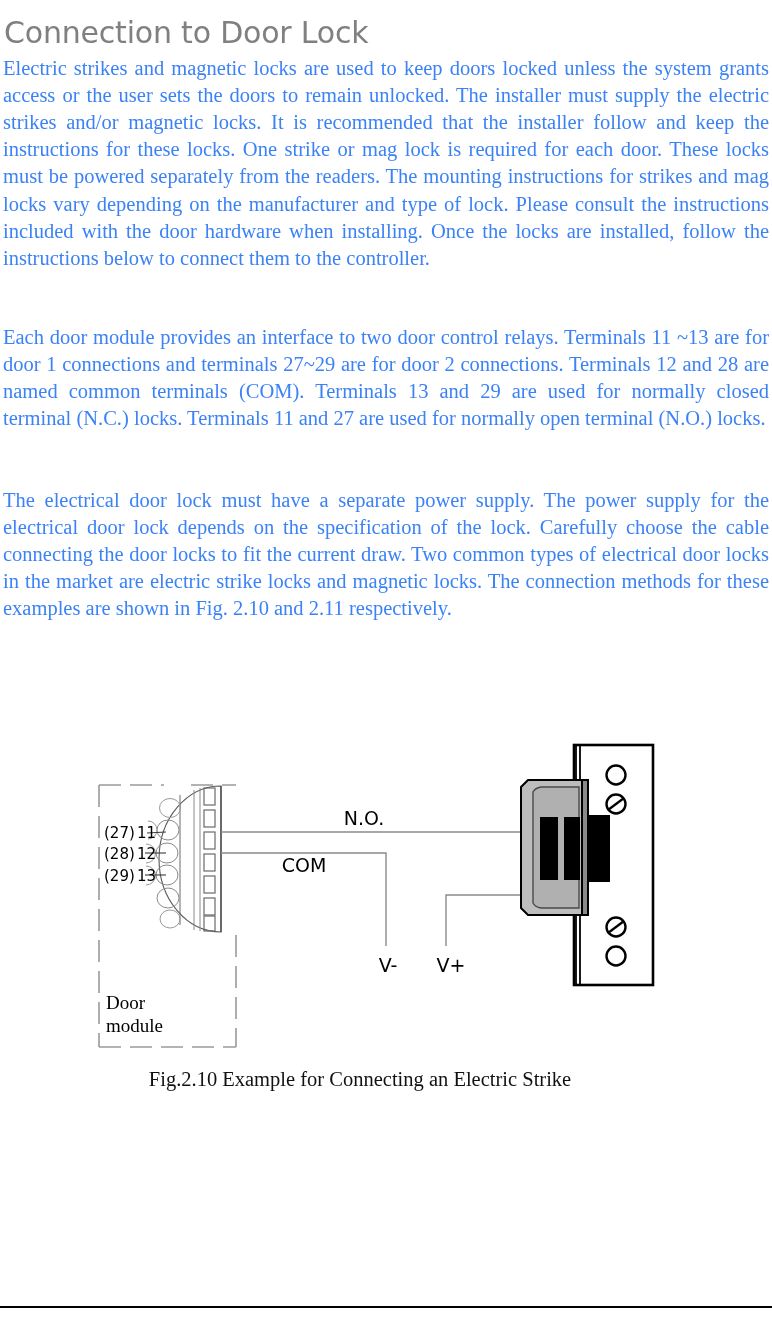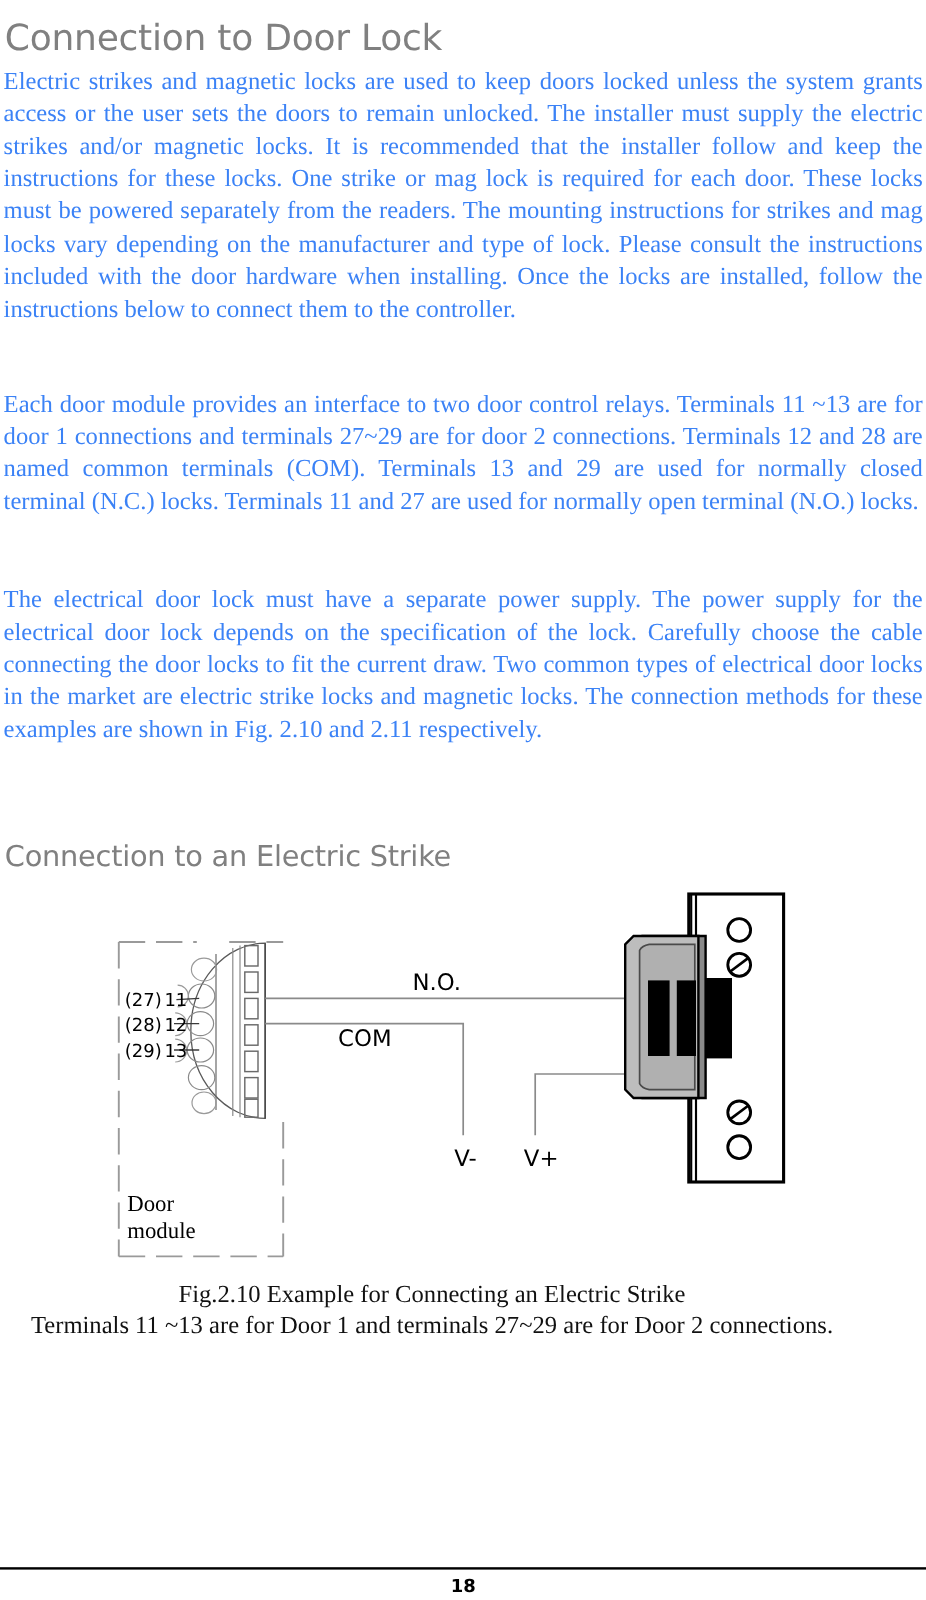"Connection to an Electric Strike" h2.heading { html: <h2>Connection to an Electric Strike</h2> -> none }
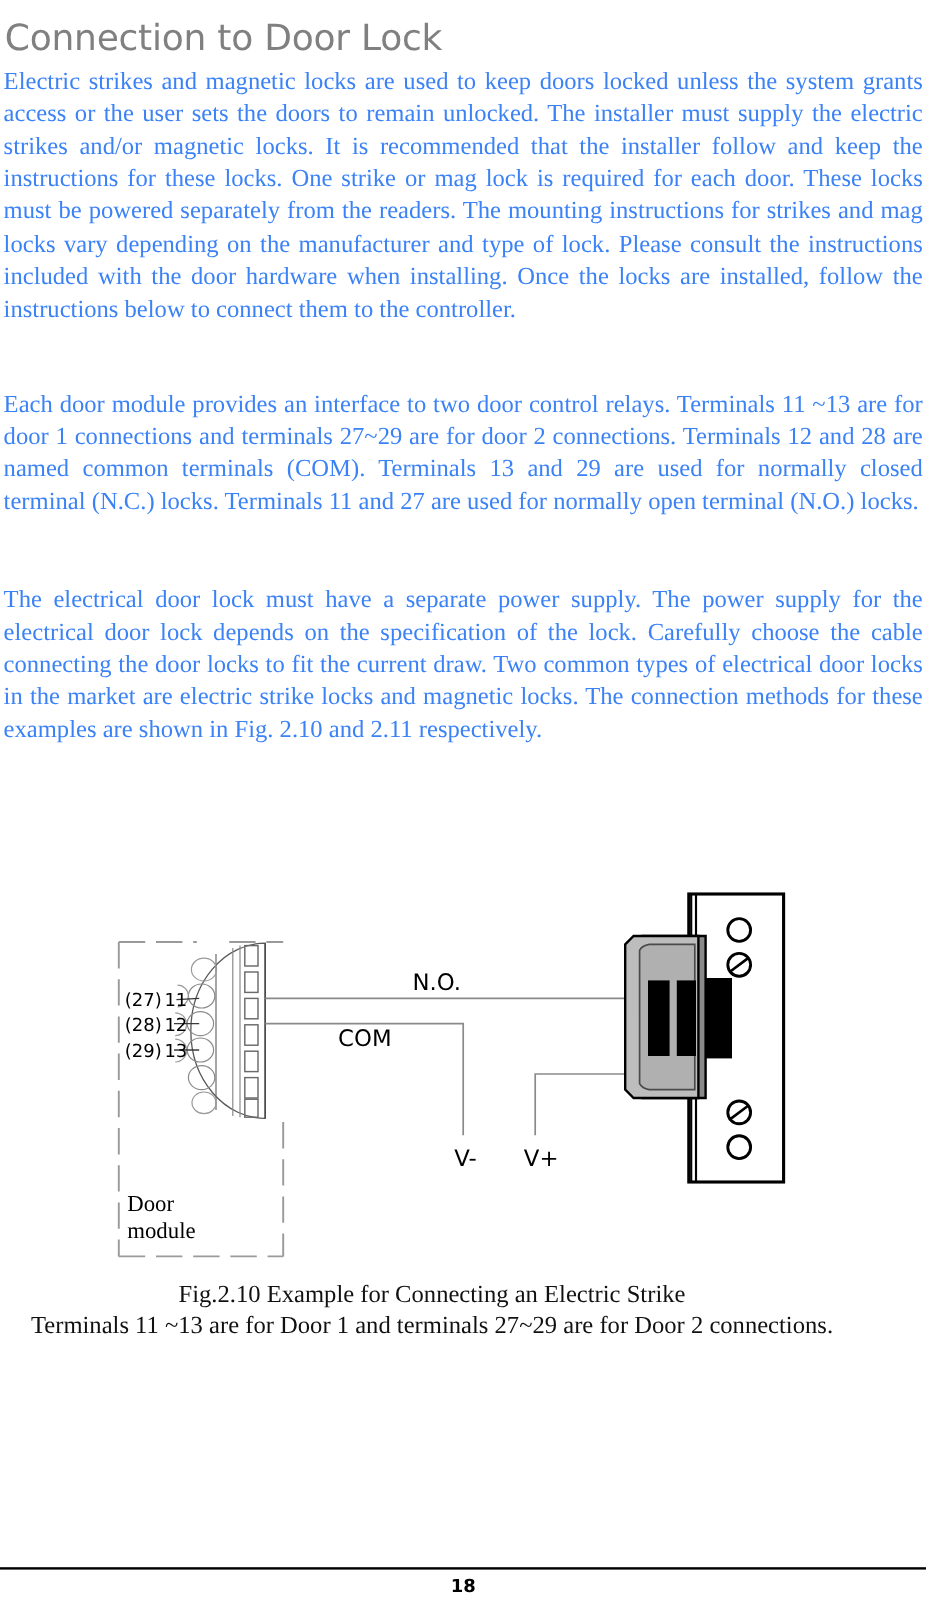"Terminals 11 ~13 are for" div.caption { html: <div>Terminals 11 ~13 are for Door 1 and terminals 27~29 are for Door 2 connections.</div> -> none }
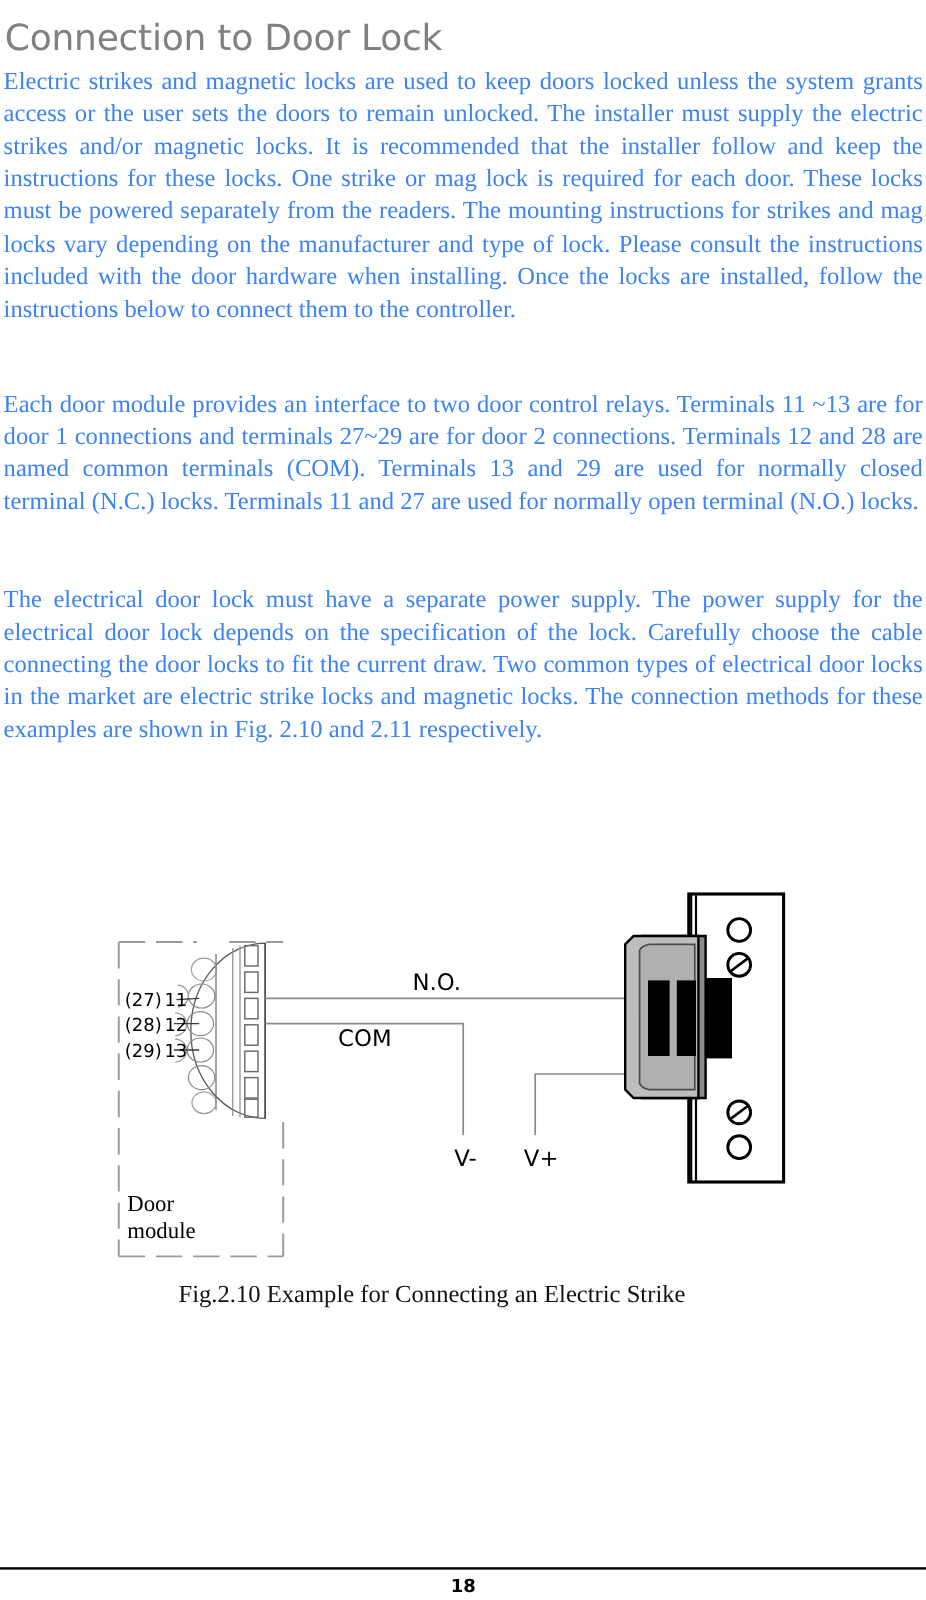"18" div { html: <div>18</div> -> none }
